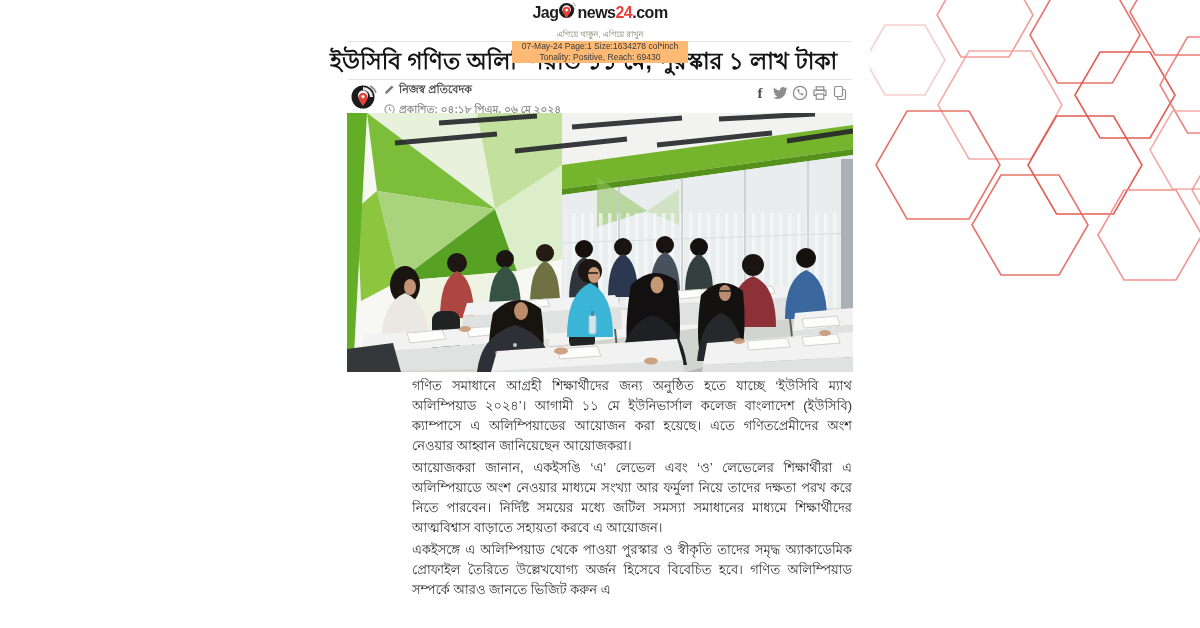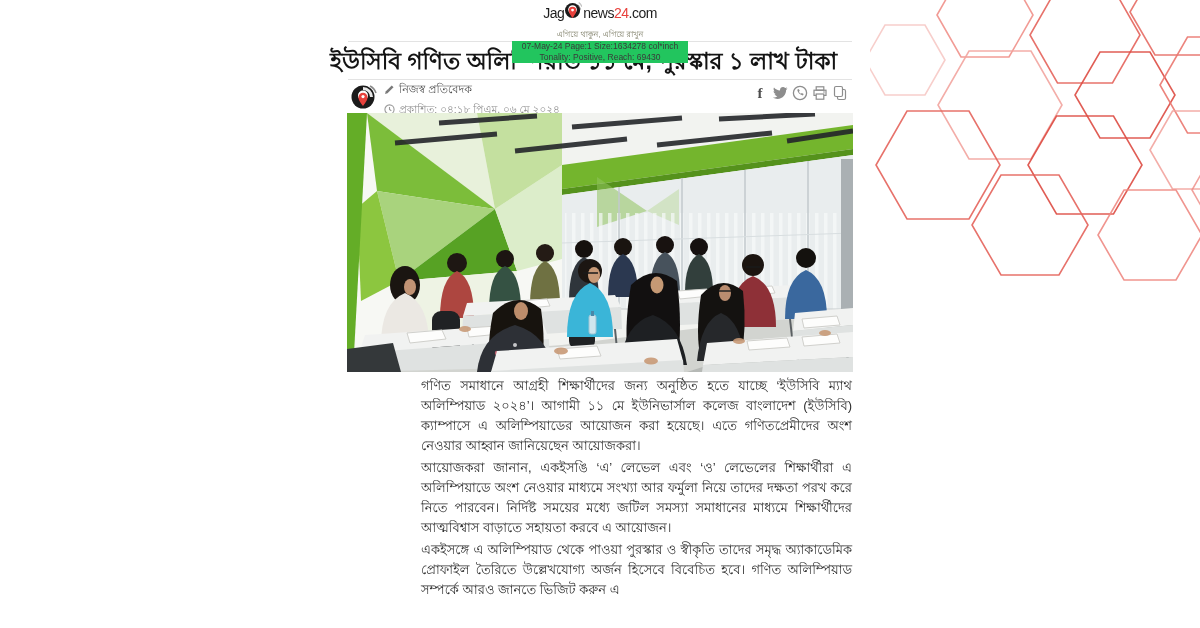"Jag news24.com" .logo { font-size: 14px -> 16px; font-weight: normal -> bold }
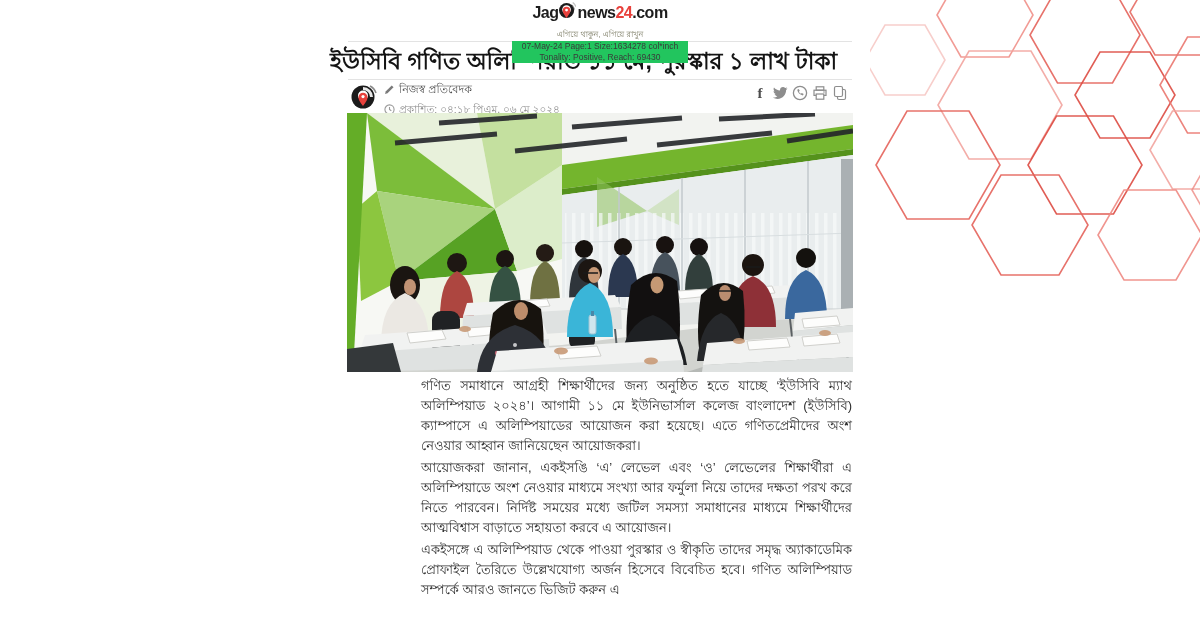"07-May-24 Page:1 Size:1634278 col*inch" .clip-meta { background: #22c55e -> #fdba74 }
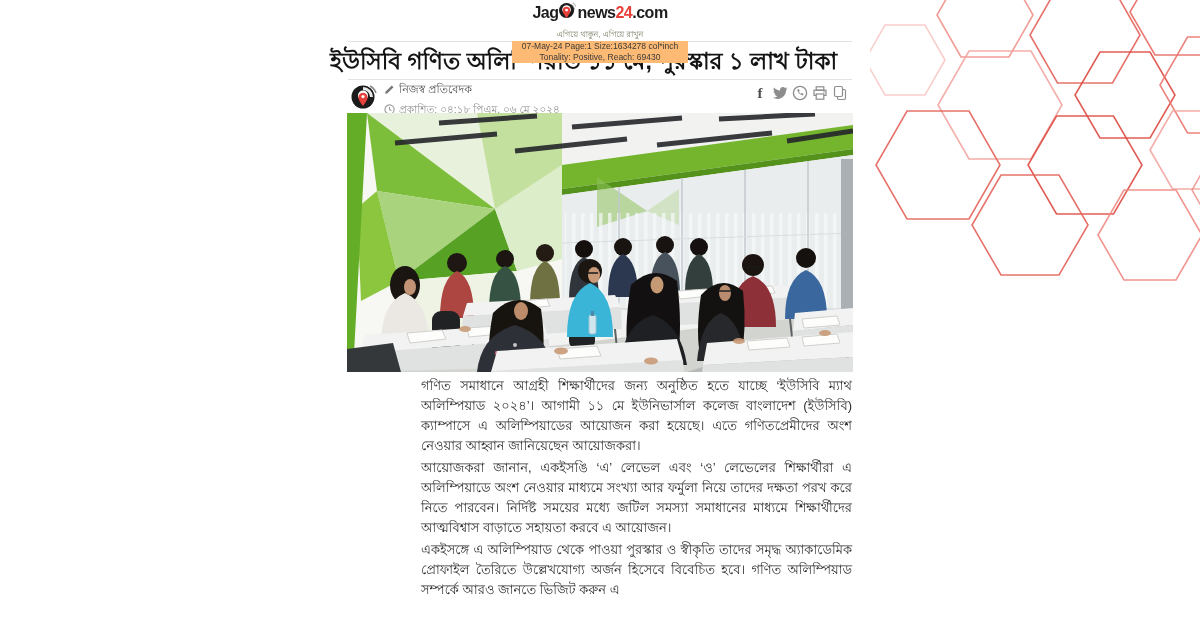"নিজস্ব প্রতিবেদক" .byline { font-weight: none -> bold }
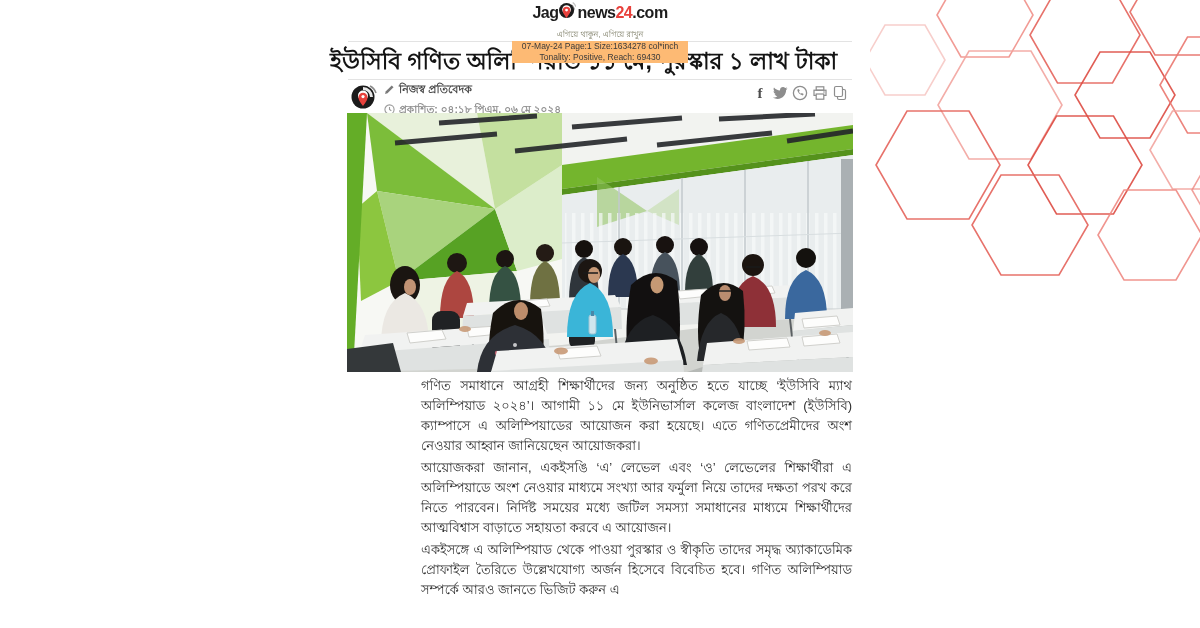"গণিত সমাধানে আগ্রহী শিক্ষার্থীদের জন্য" .body p { margin: 0 0 2px 9px -> 0 0 2px 0 }
